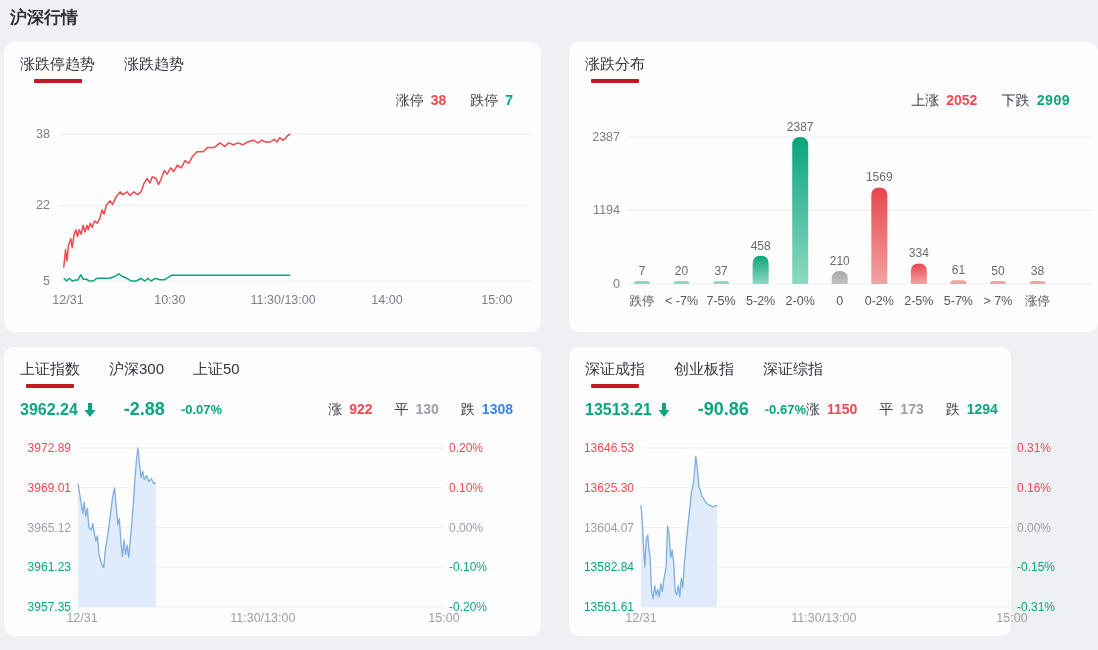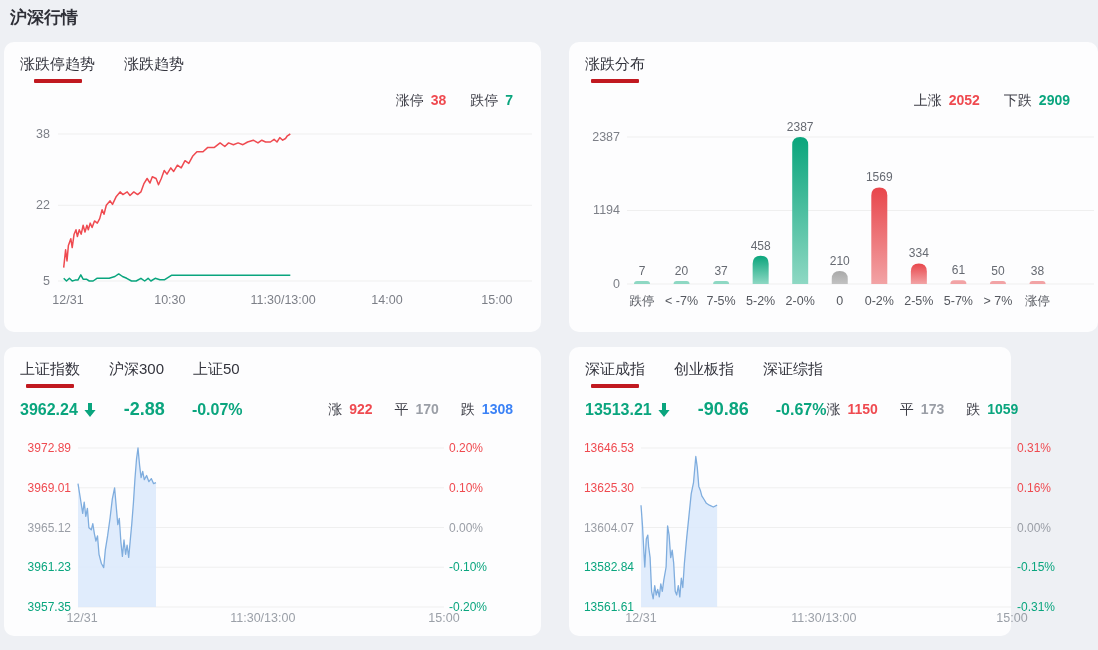"2909" b { font-family: none -> Liberation Mono, monospace }
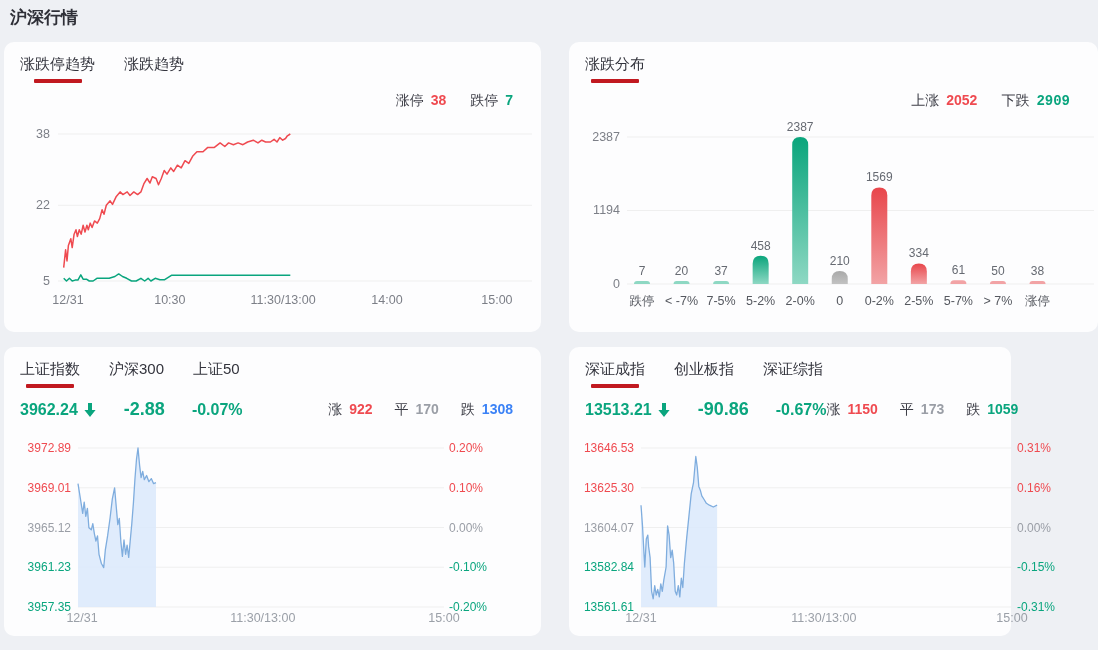"-0.07%" .idx-pct { font-size: 16px -> 13px; margin-left: 27px -> 16px }
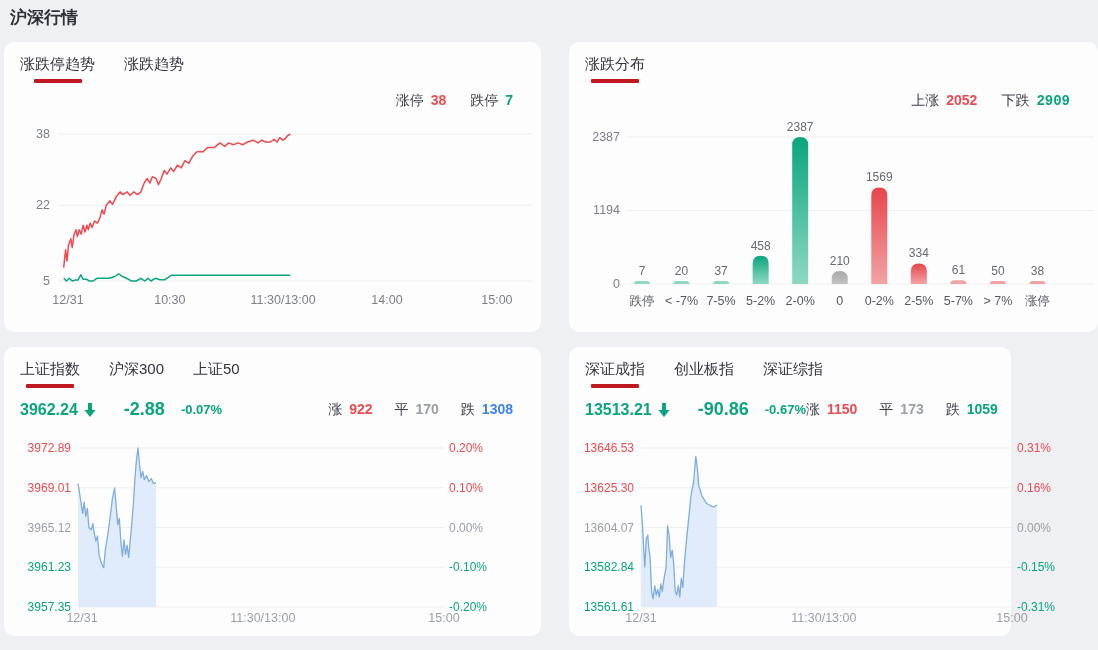"170" b { text: 170 -> 130 }
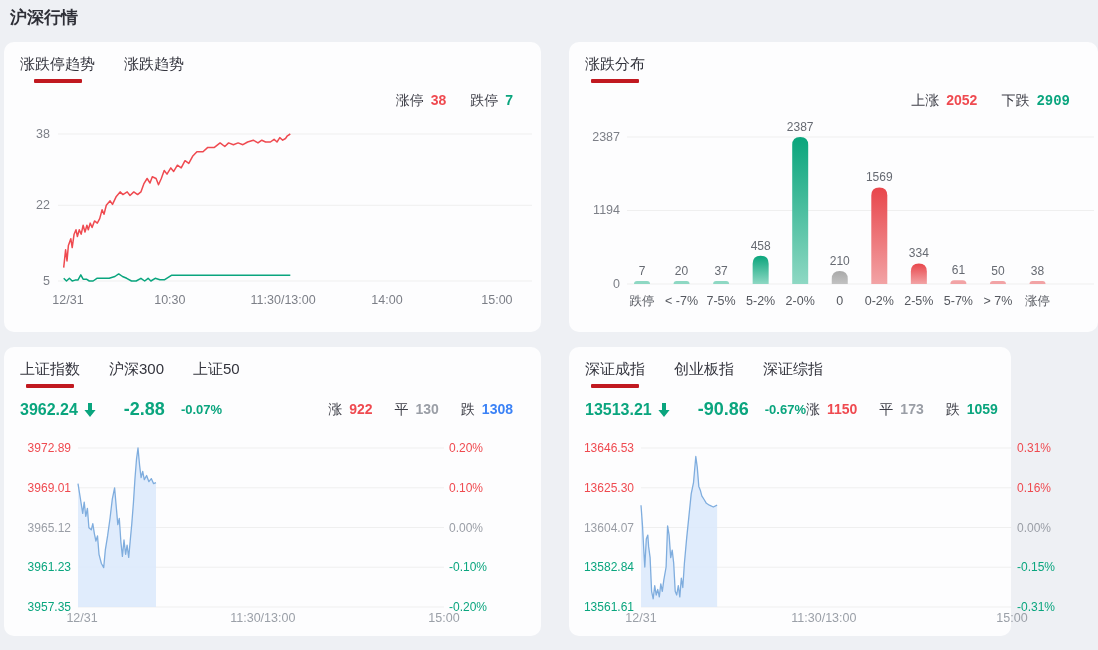"1059" b { text: 1059 -> 1294 }
